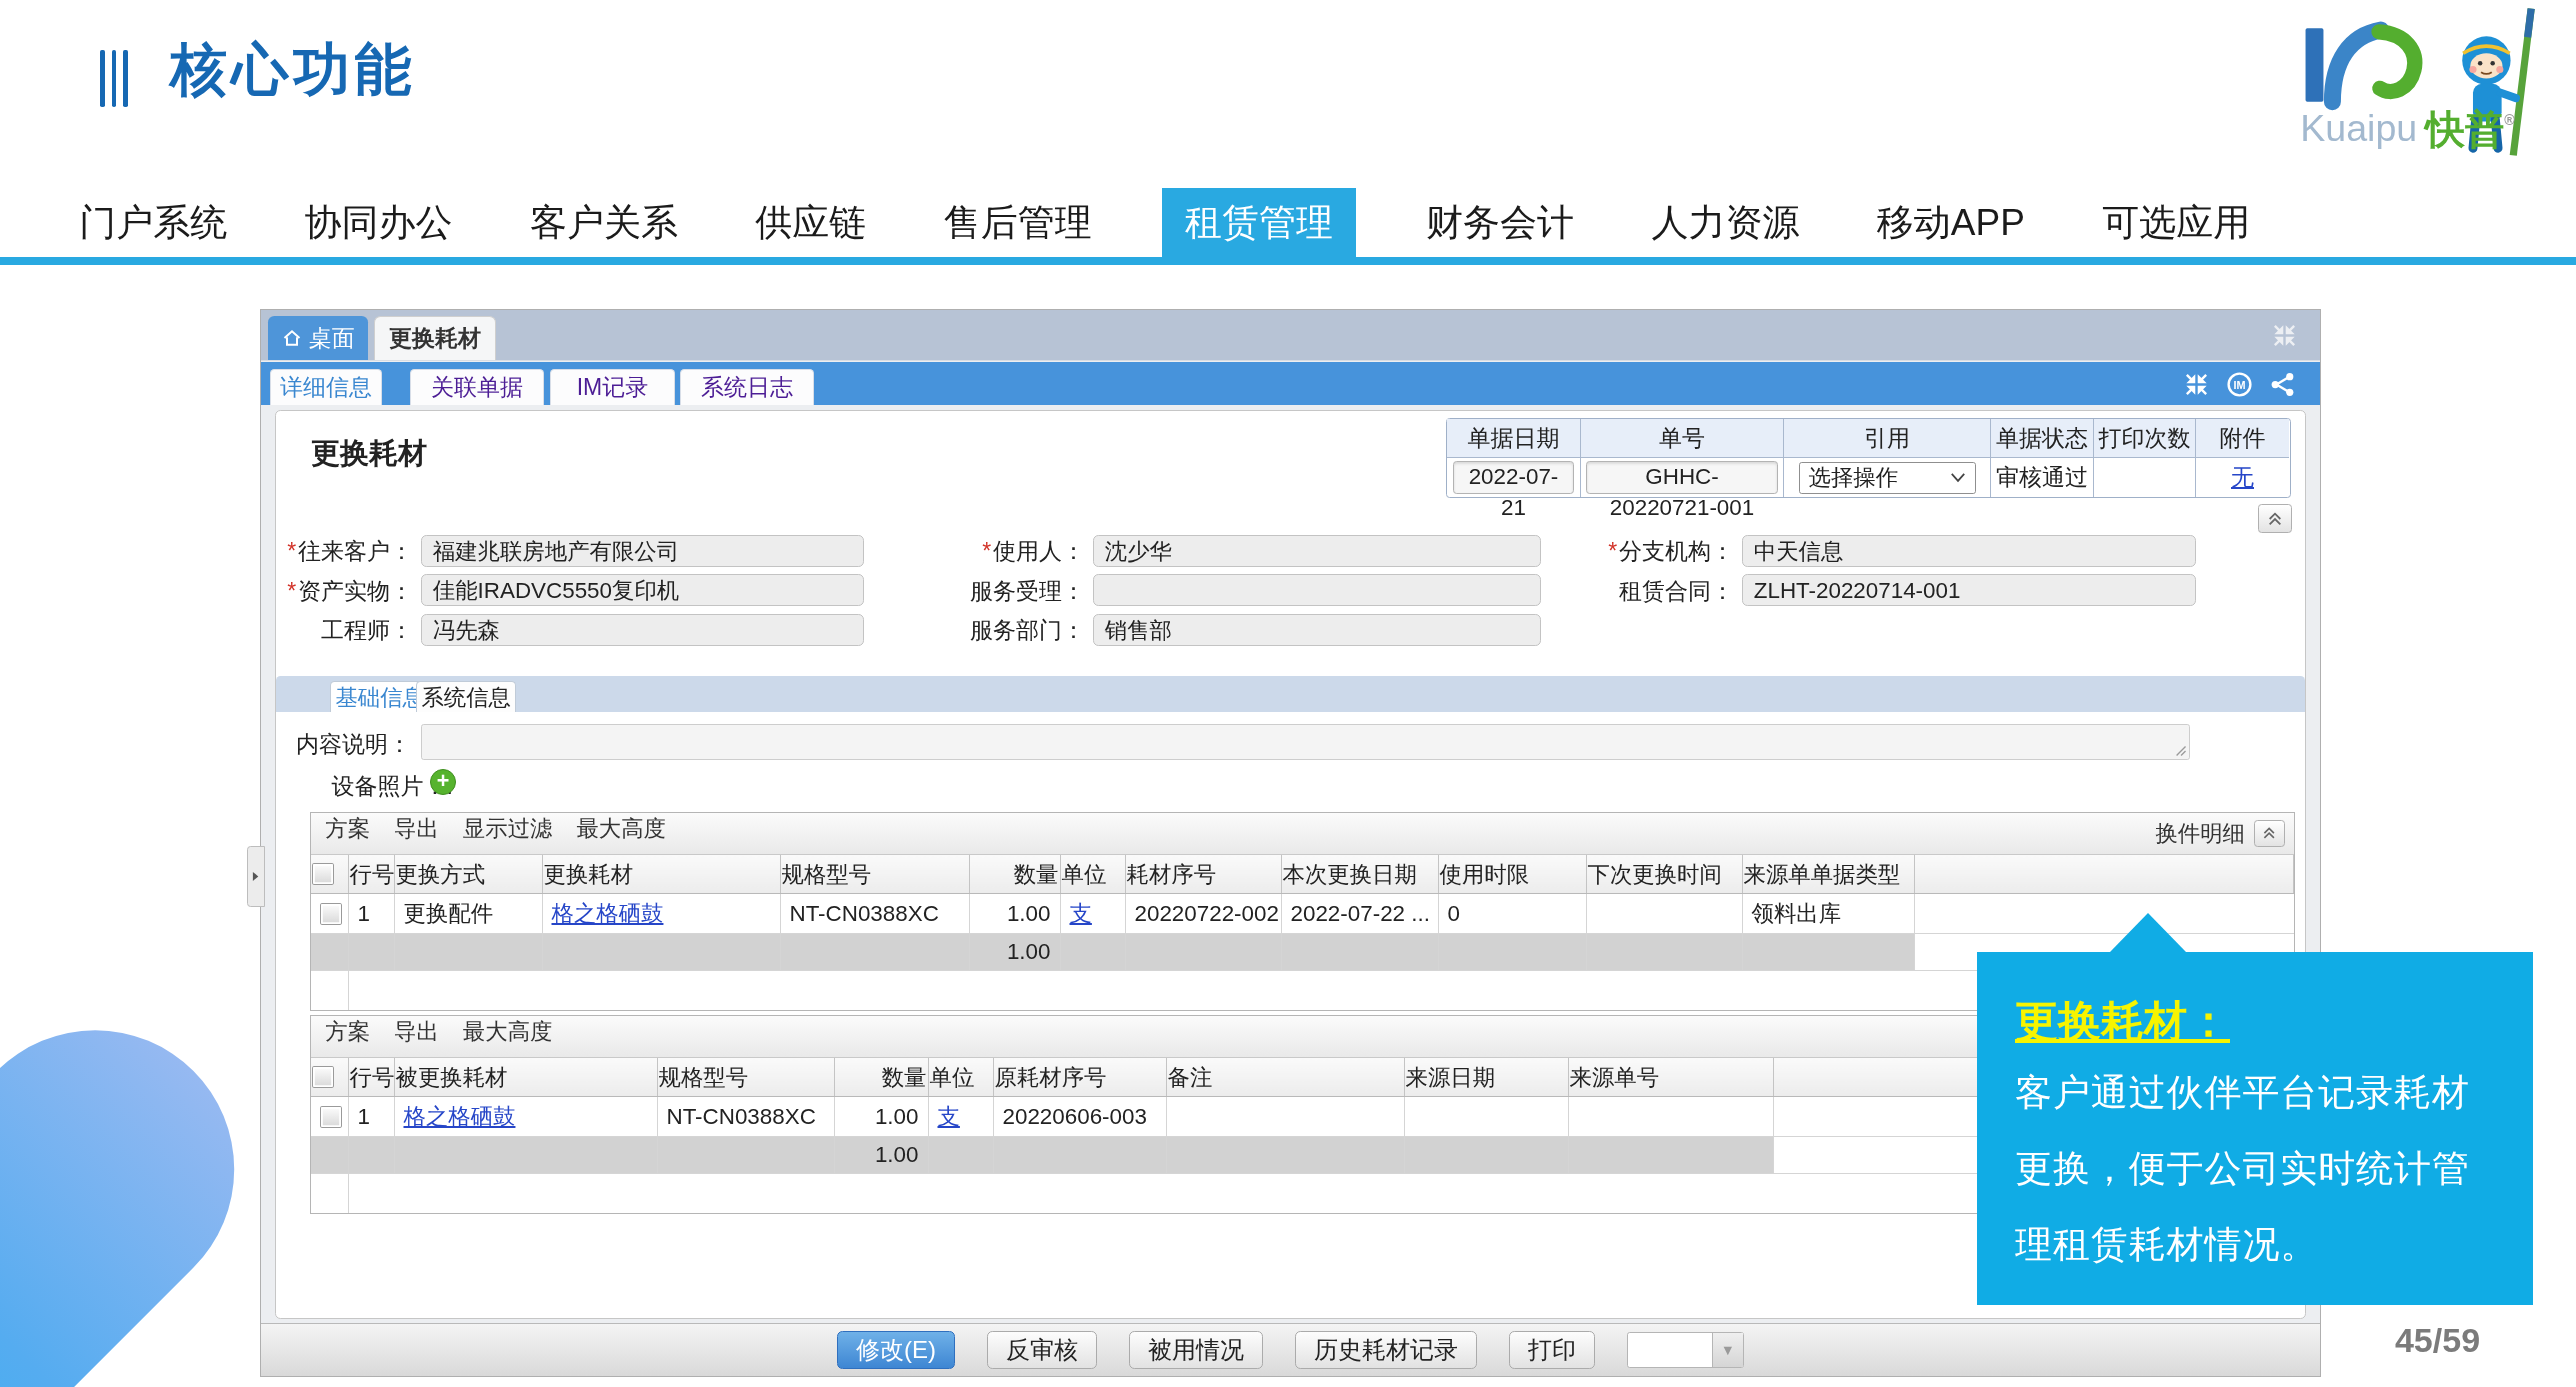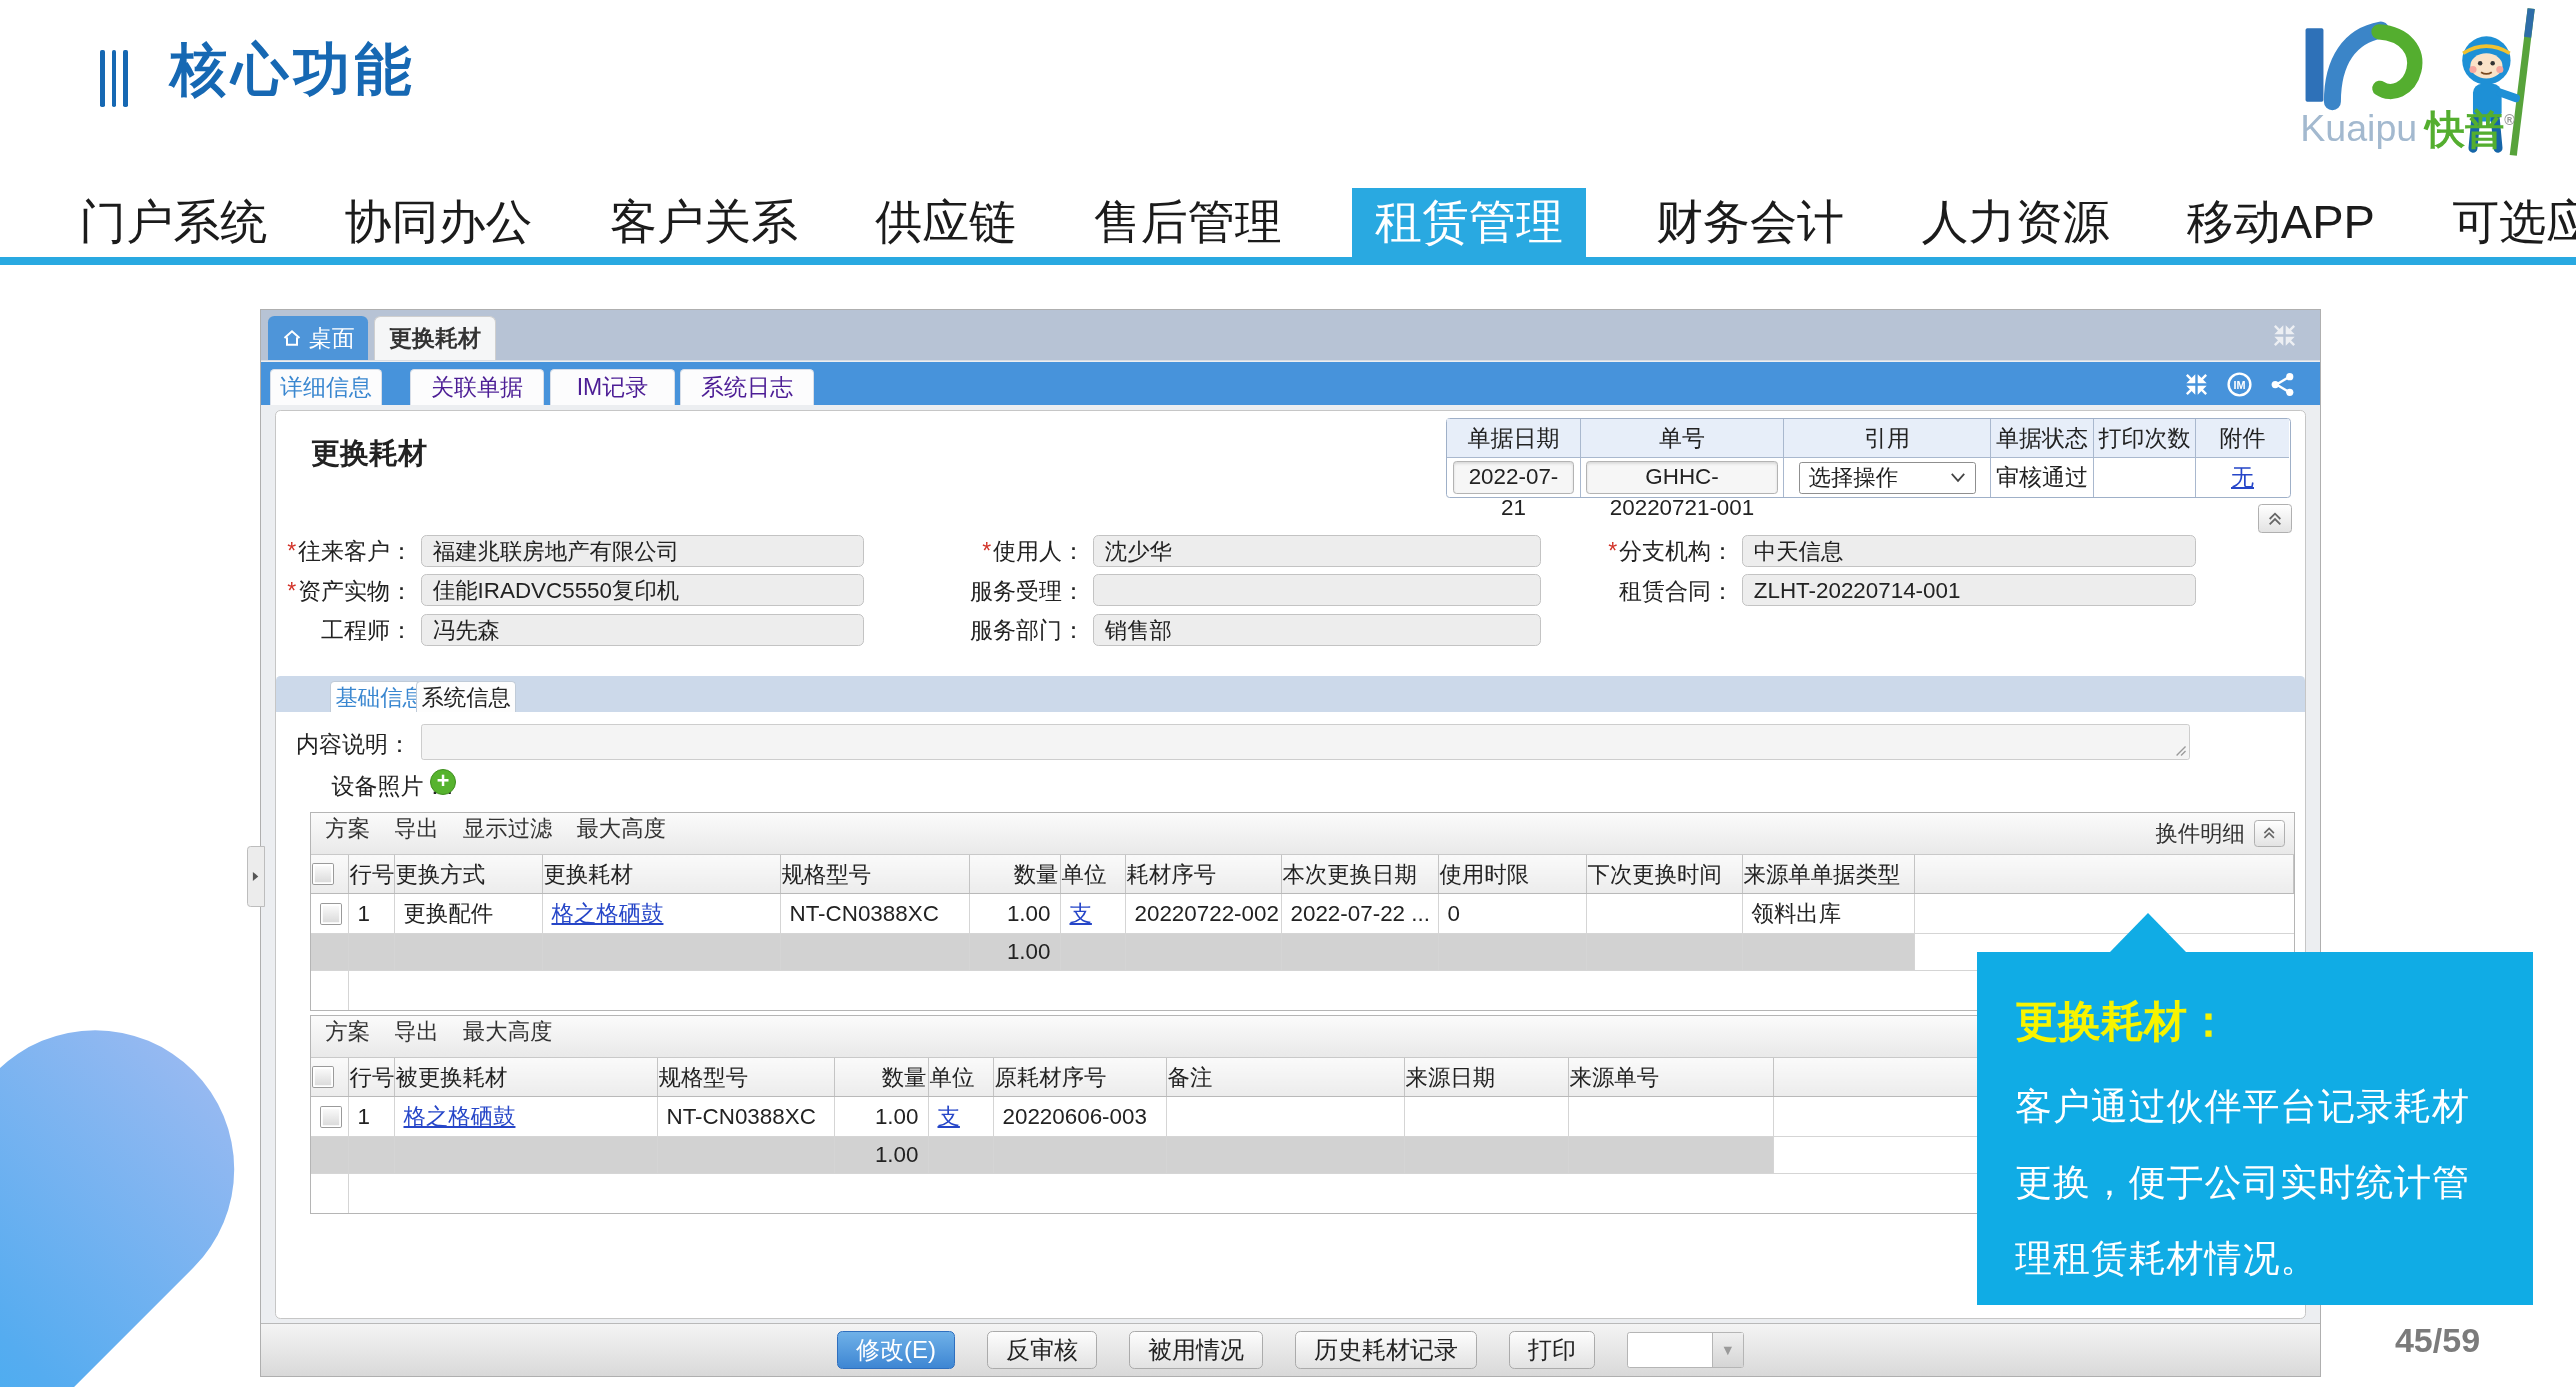"门户系统" .nav-item { font-size: 47px -> 37px }
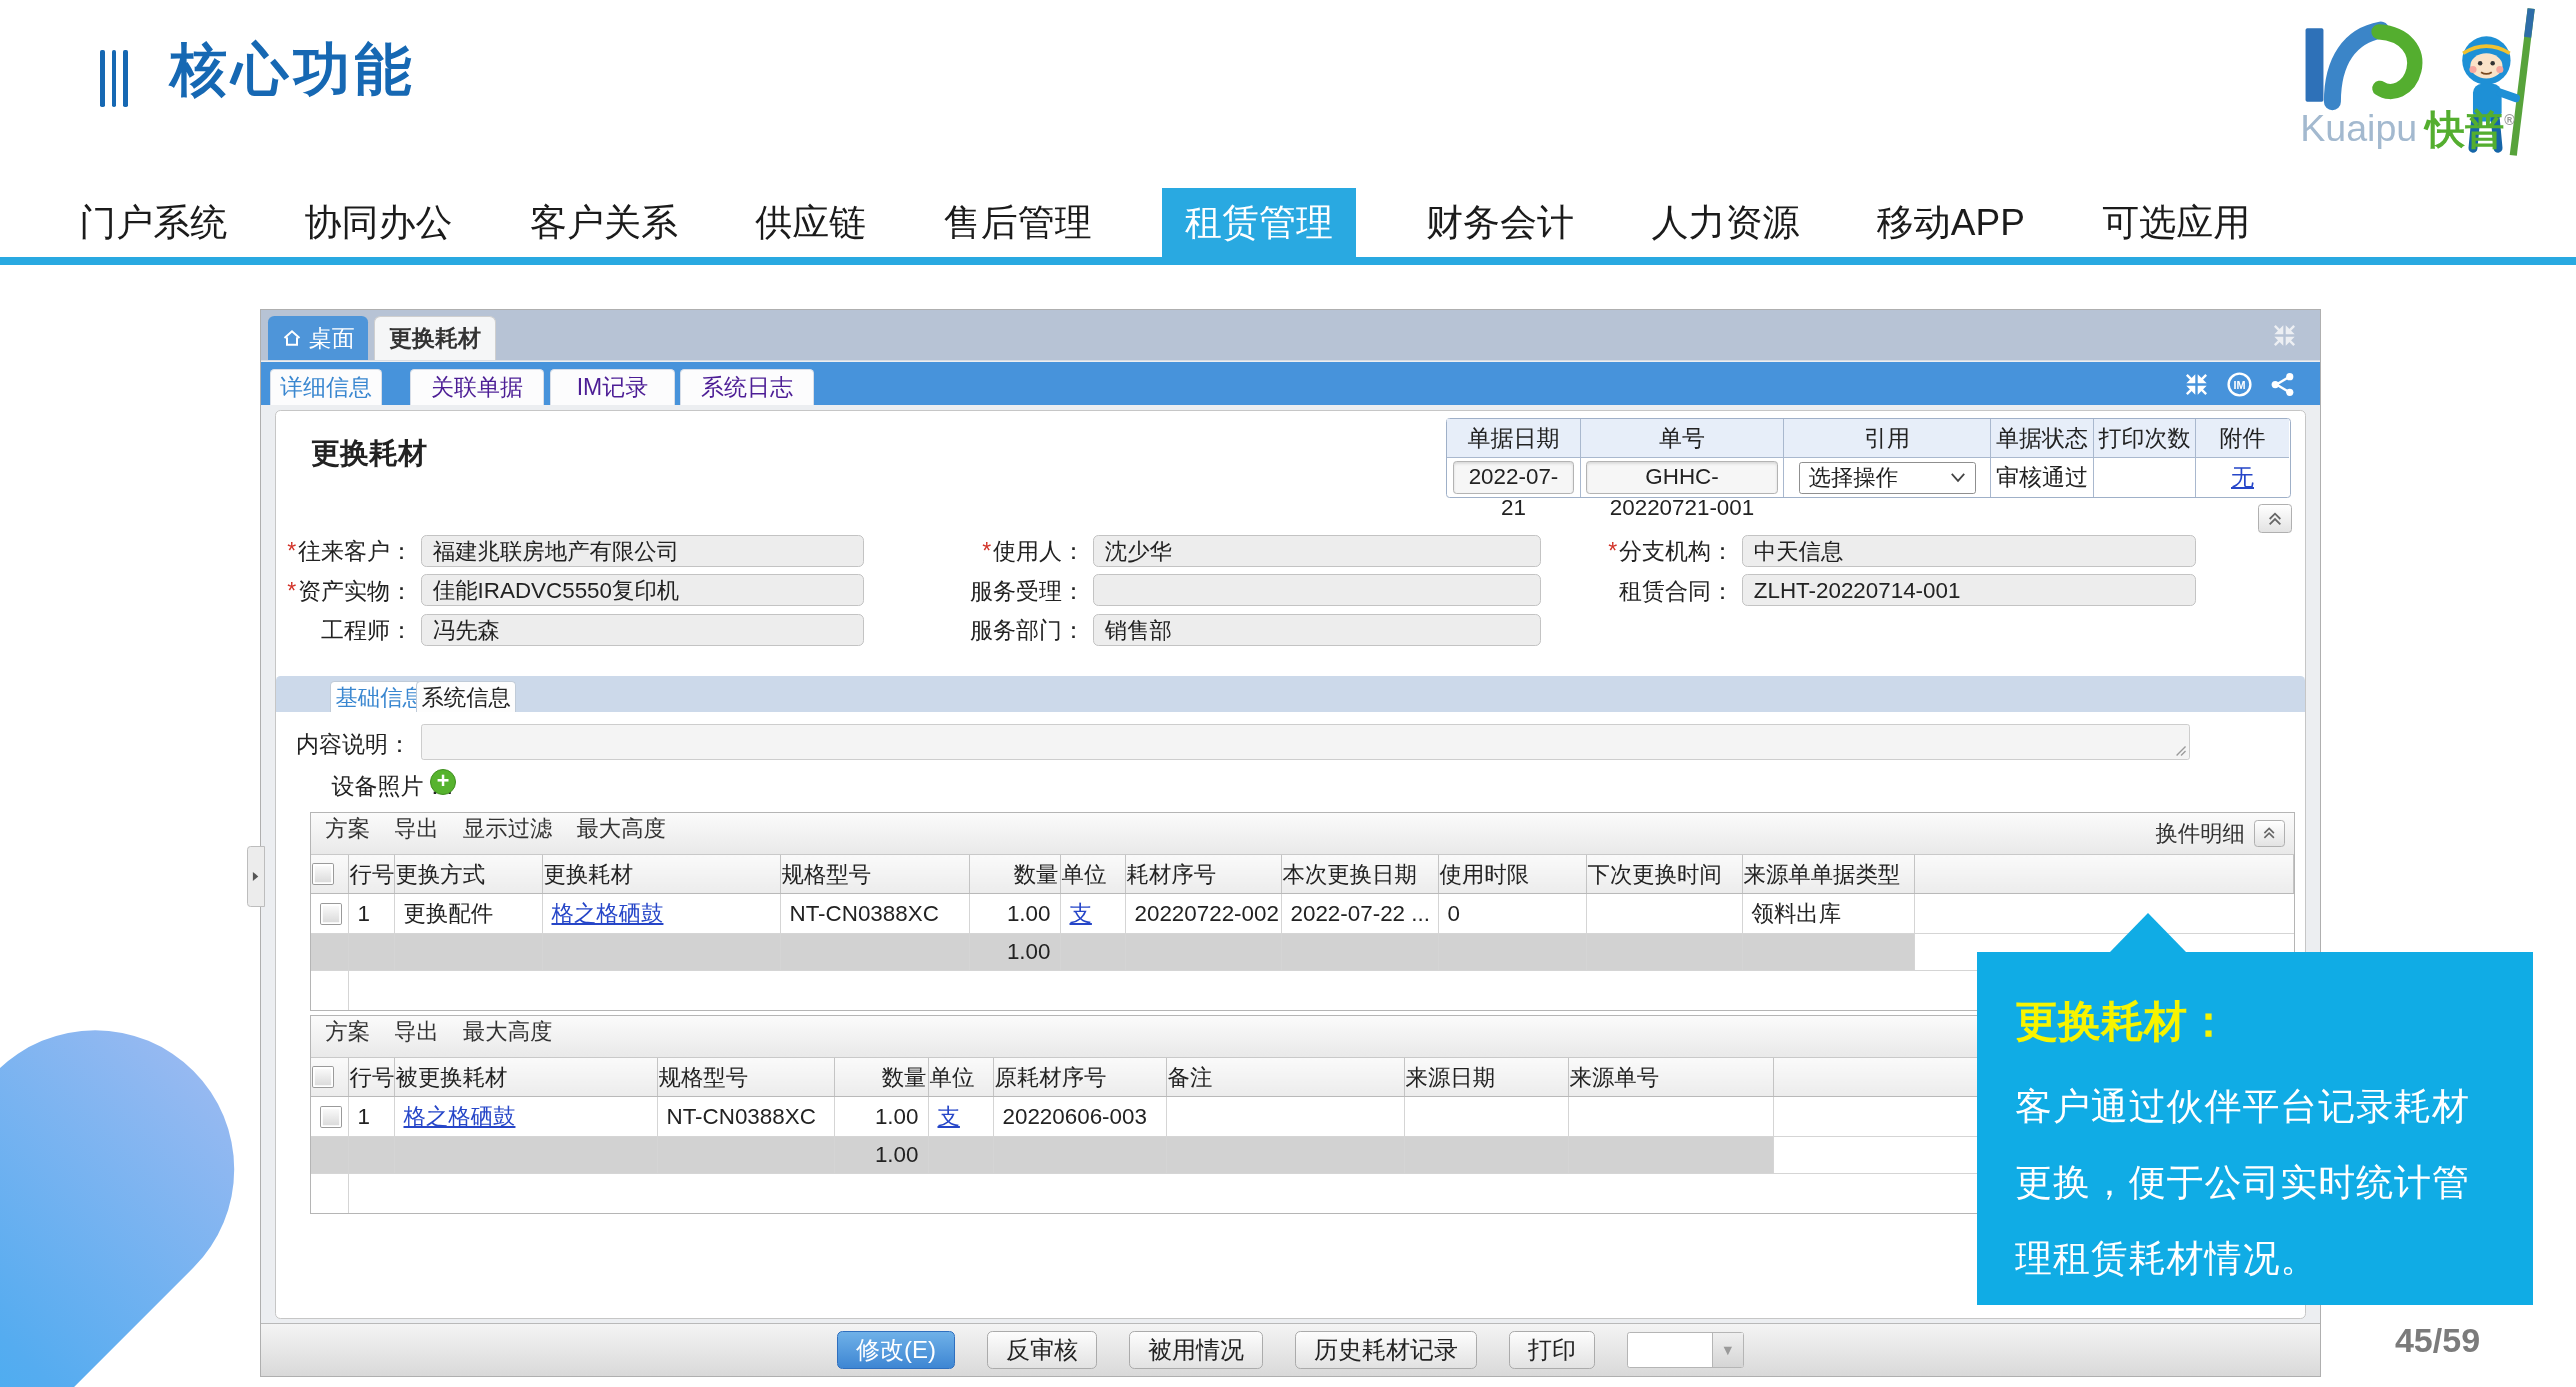"更换耗材：" .callout-title { margin-bottom: 18px -> 4px; text-decoration: none -> underline }
